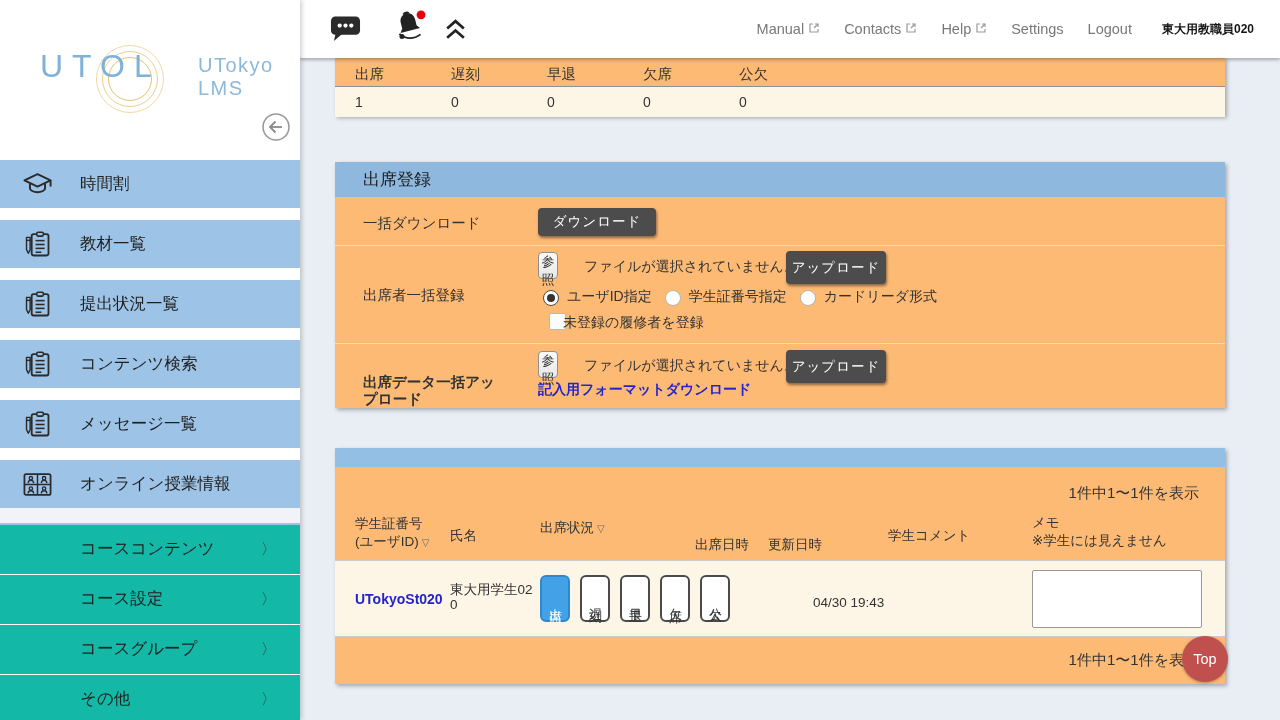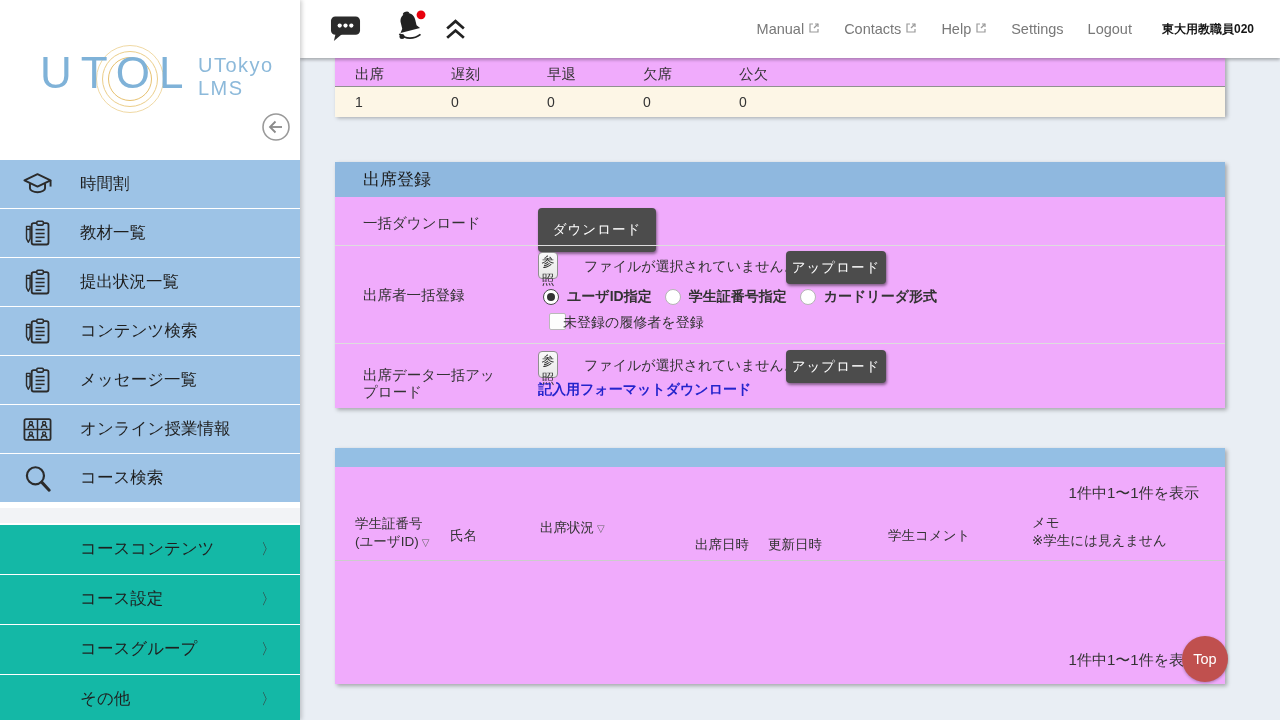"UTOL" .logo-main { font-size: 44px -> 32px }
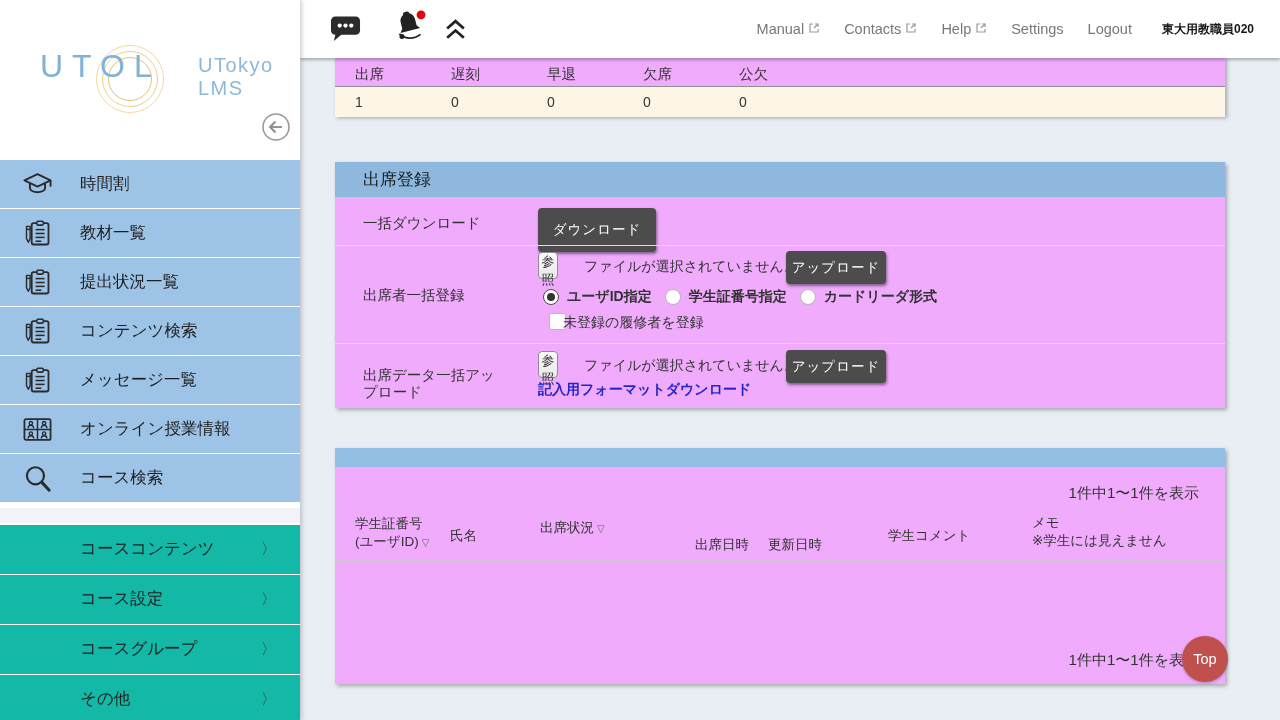"出席" .card { background: #f0abfc -> #fdba74 }
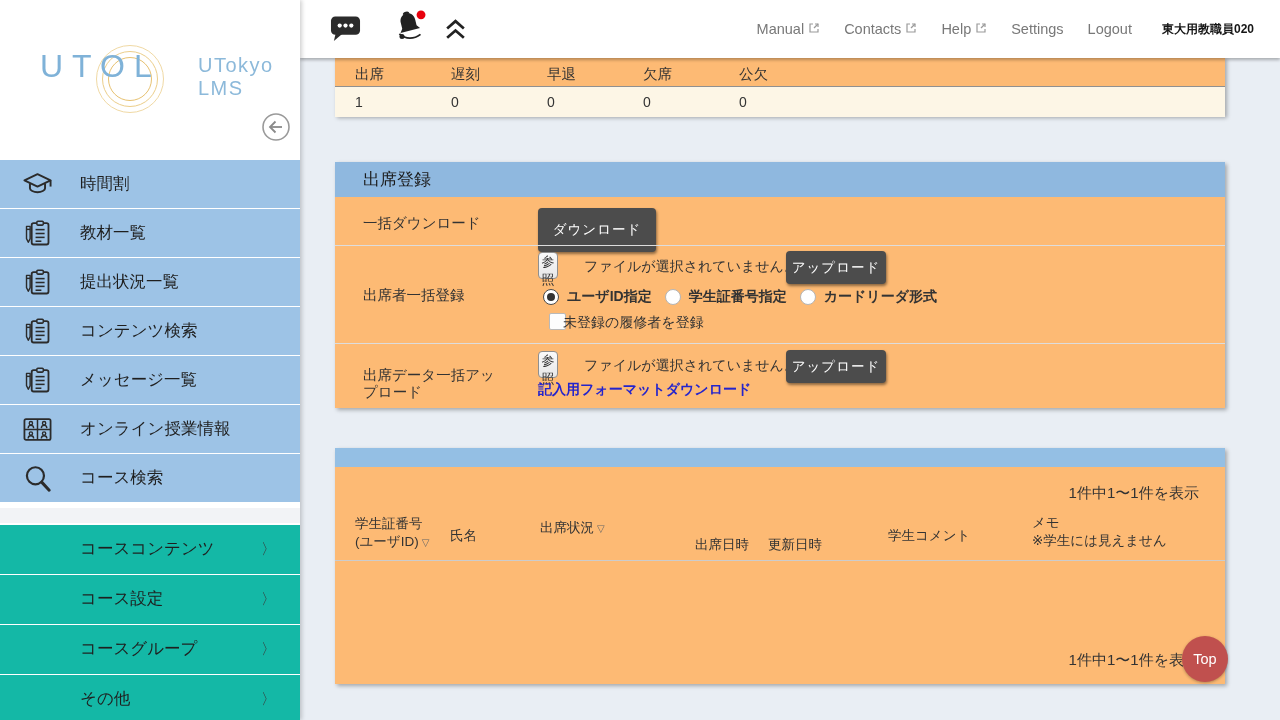"時間割" .nav-list { row-gap: 1px -> 12px }
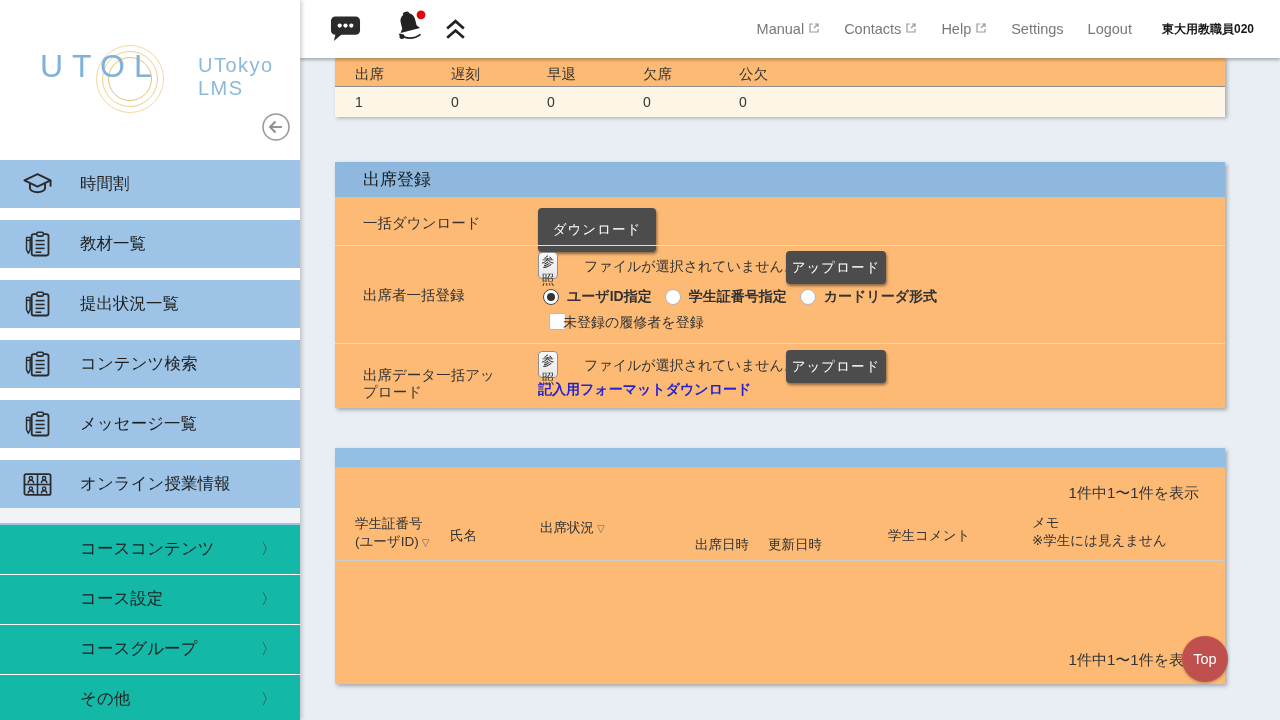"ダウンロード" button.btn-dark { height: 44px -> 28px }
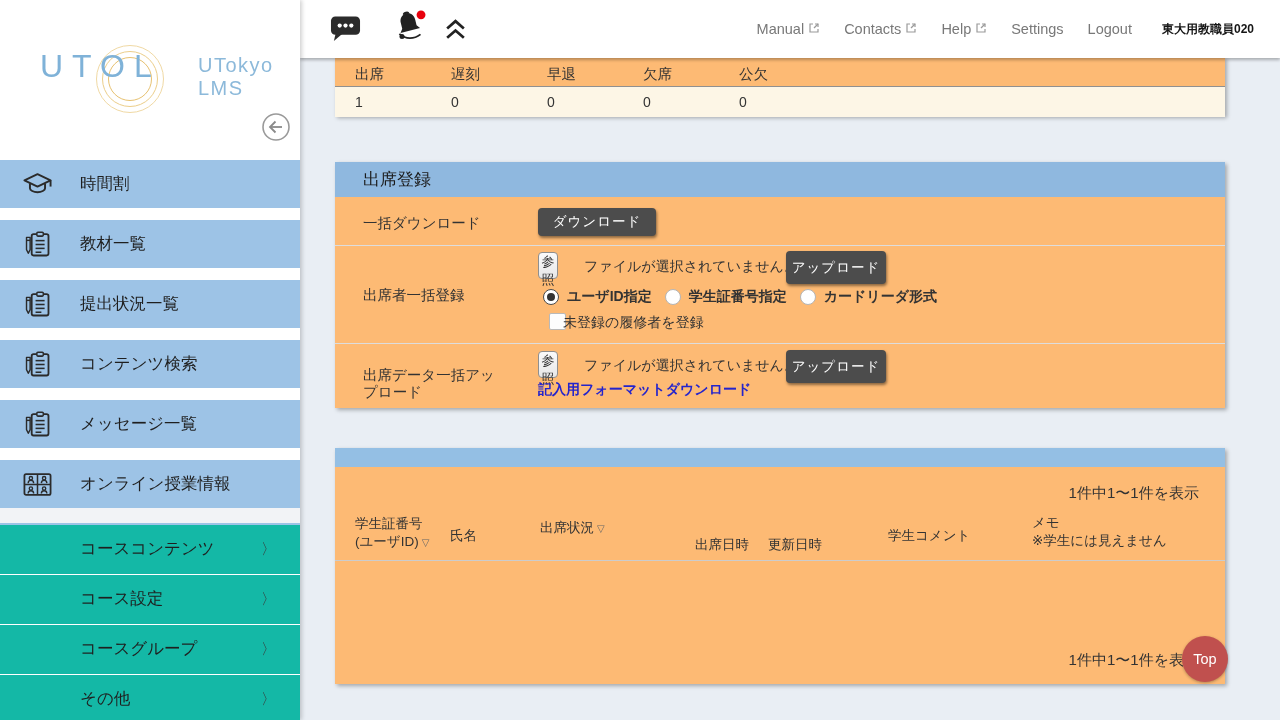"ユーザID指定" .rl { align-items: center -> flex-end; font-weight: bold -> none }
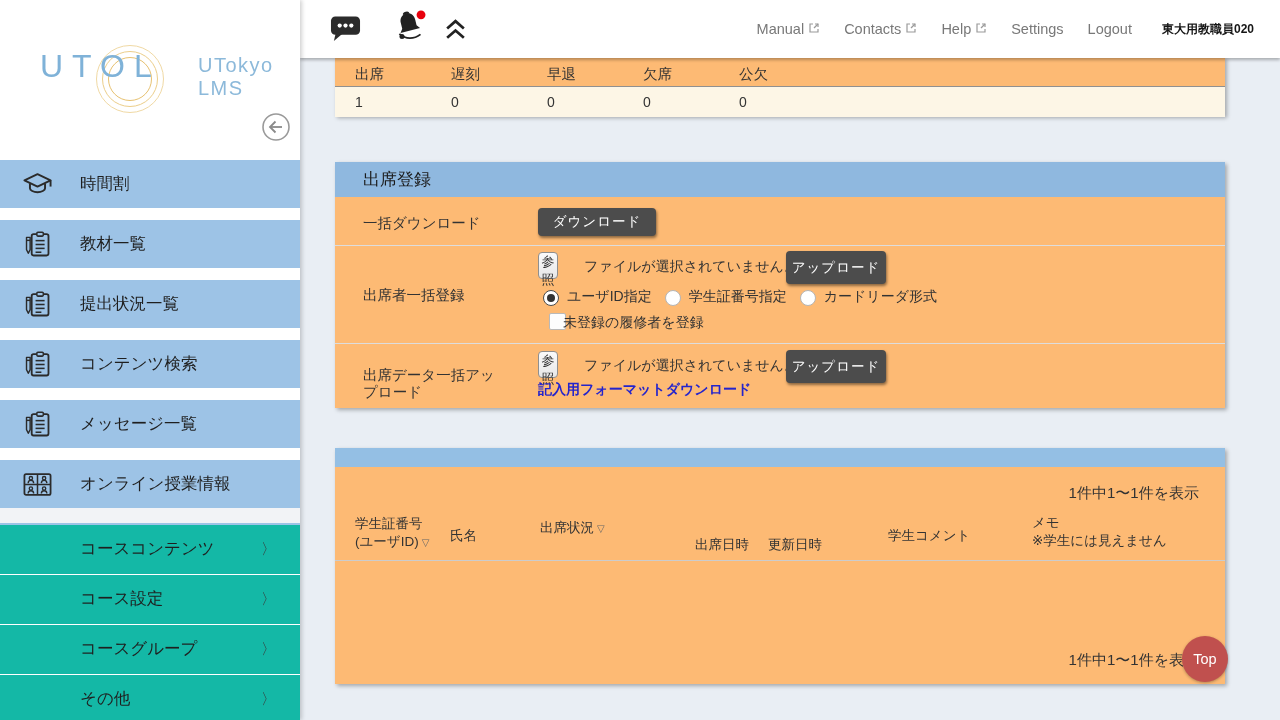"出席データ一括アップロード" span.lbl { font-weight: none -> bold; top: 205px -> 212px }
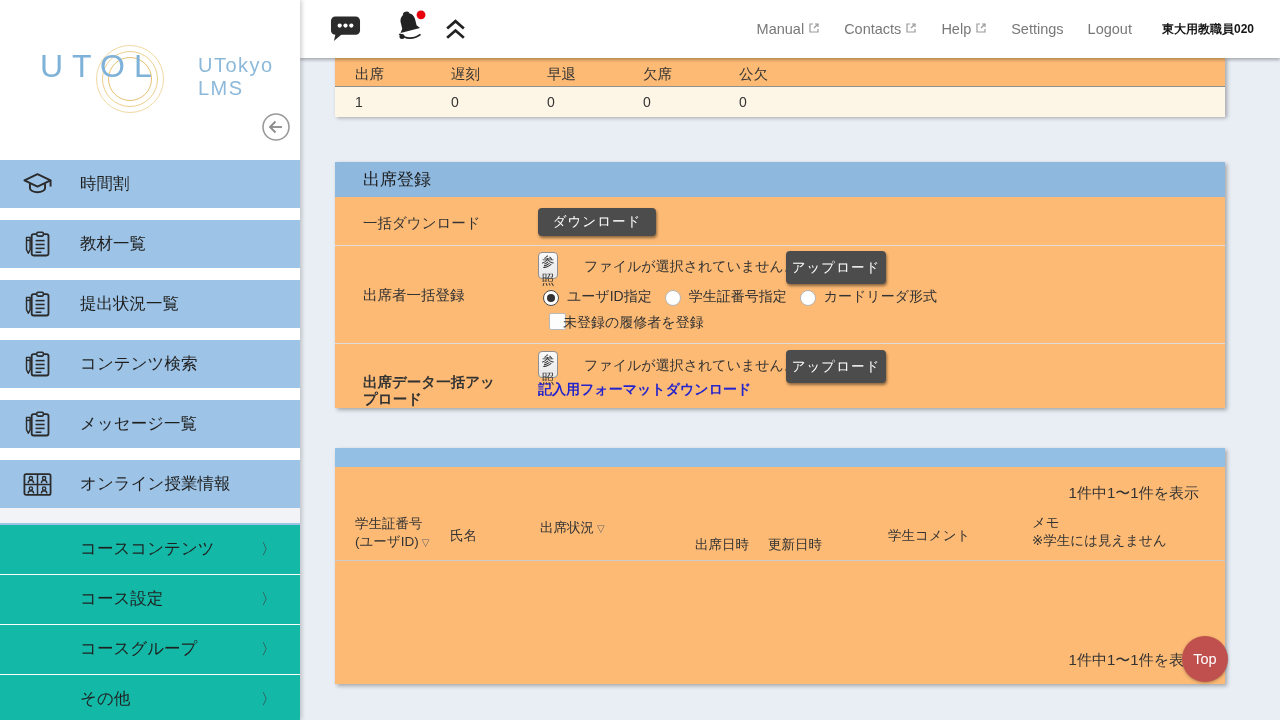"UTokyoSt020" div.att-row { html: none -> <div> <button>UTokyoSt020</button> <span>東大用学生020</span> <div> <button>出席</button> <button>遅刻</button> <button>早退</button> <button>欠席</button> <button>公欠</button> </div> <span>04/30 19:43</span> <textarea></textarea> </div> }
